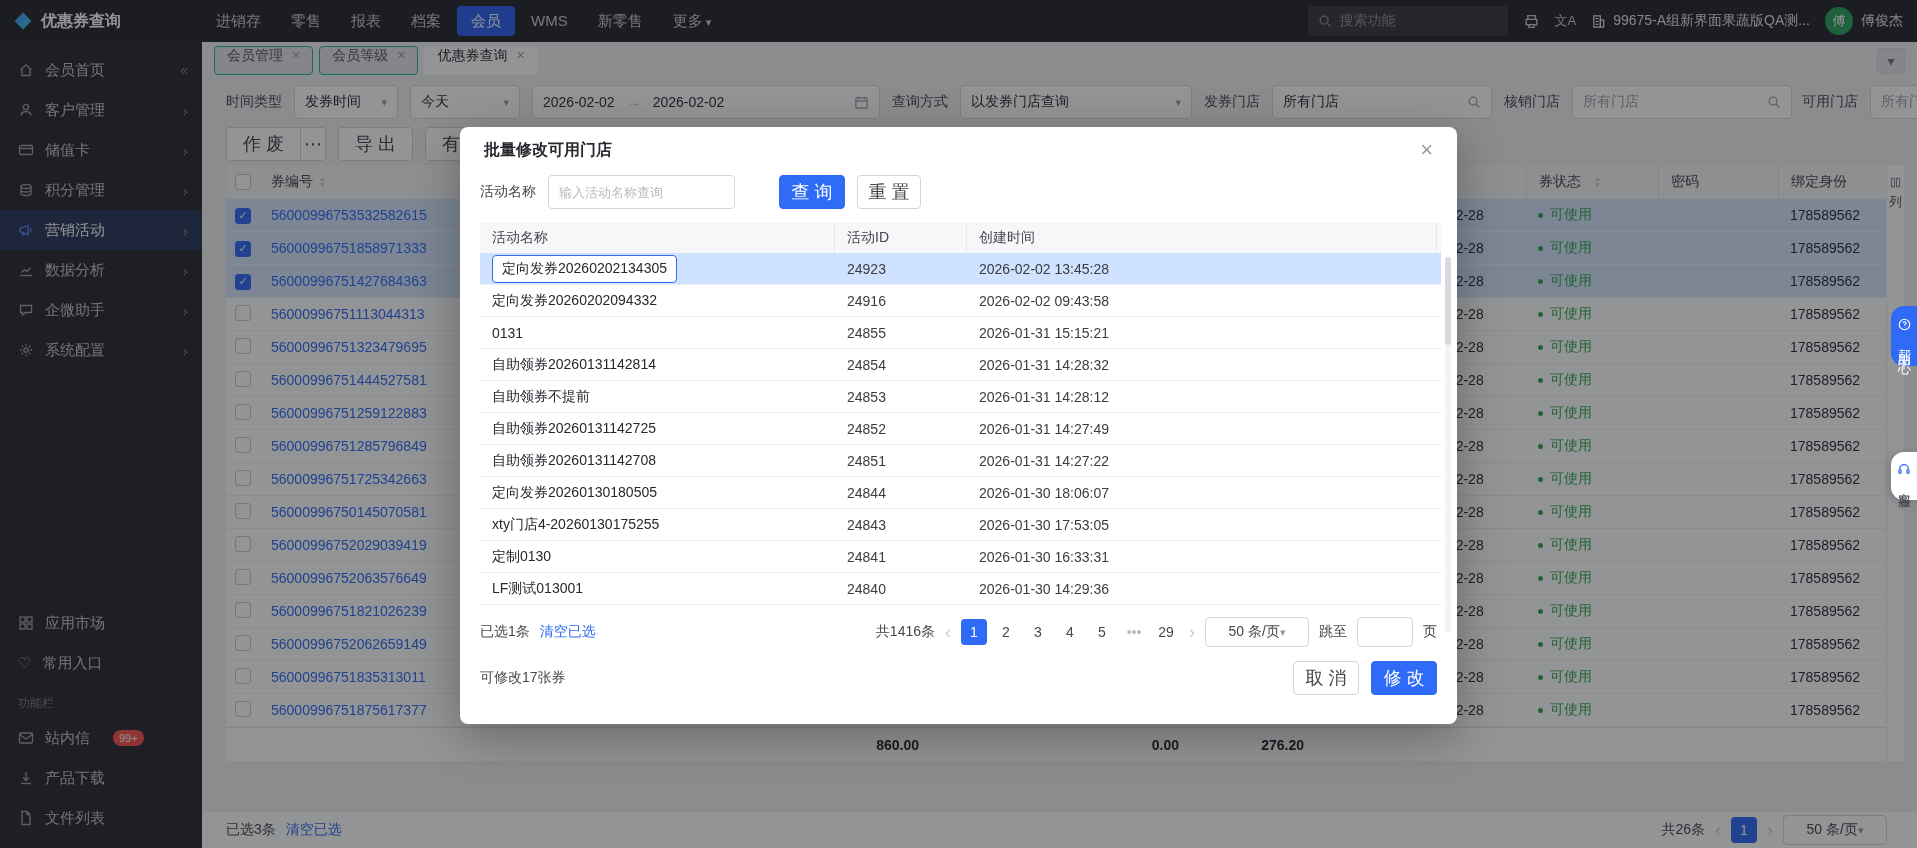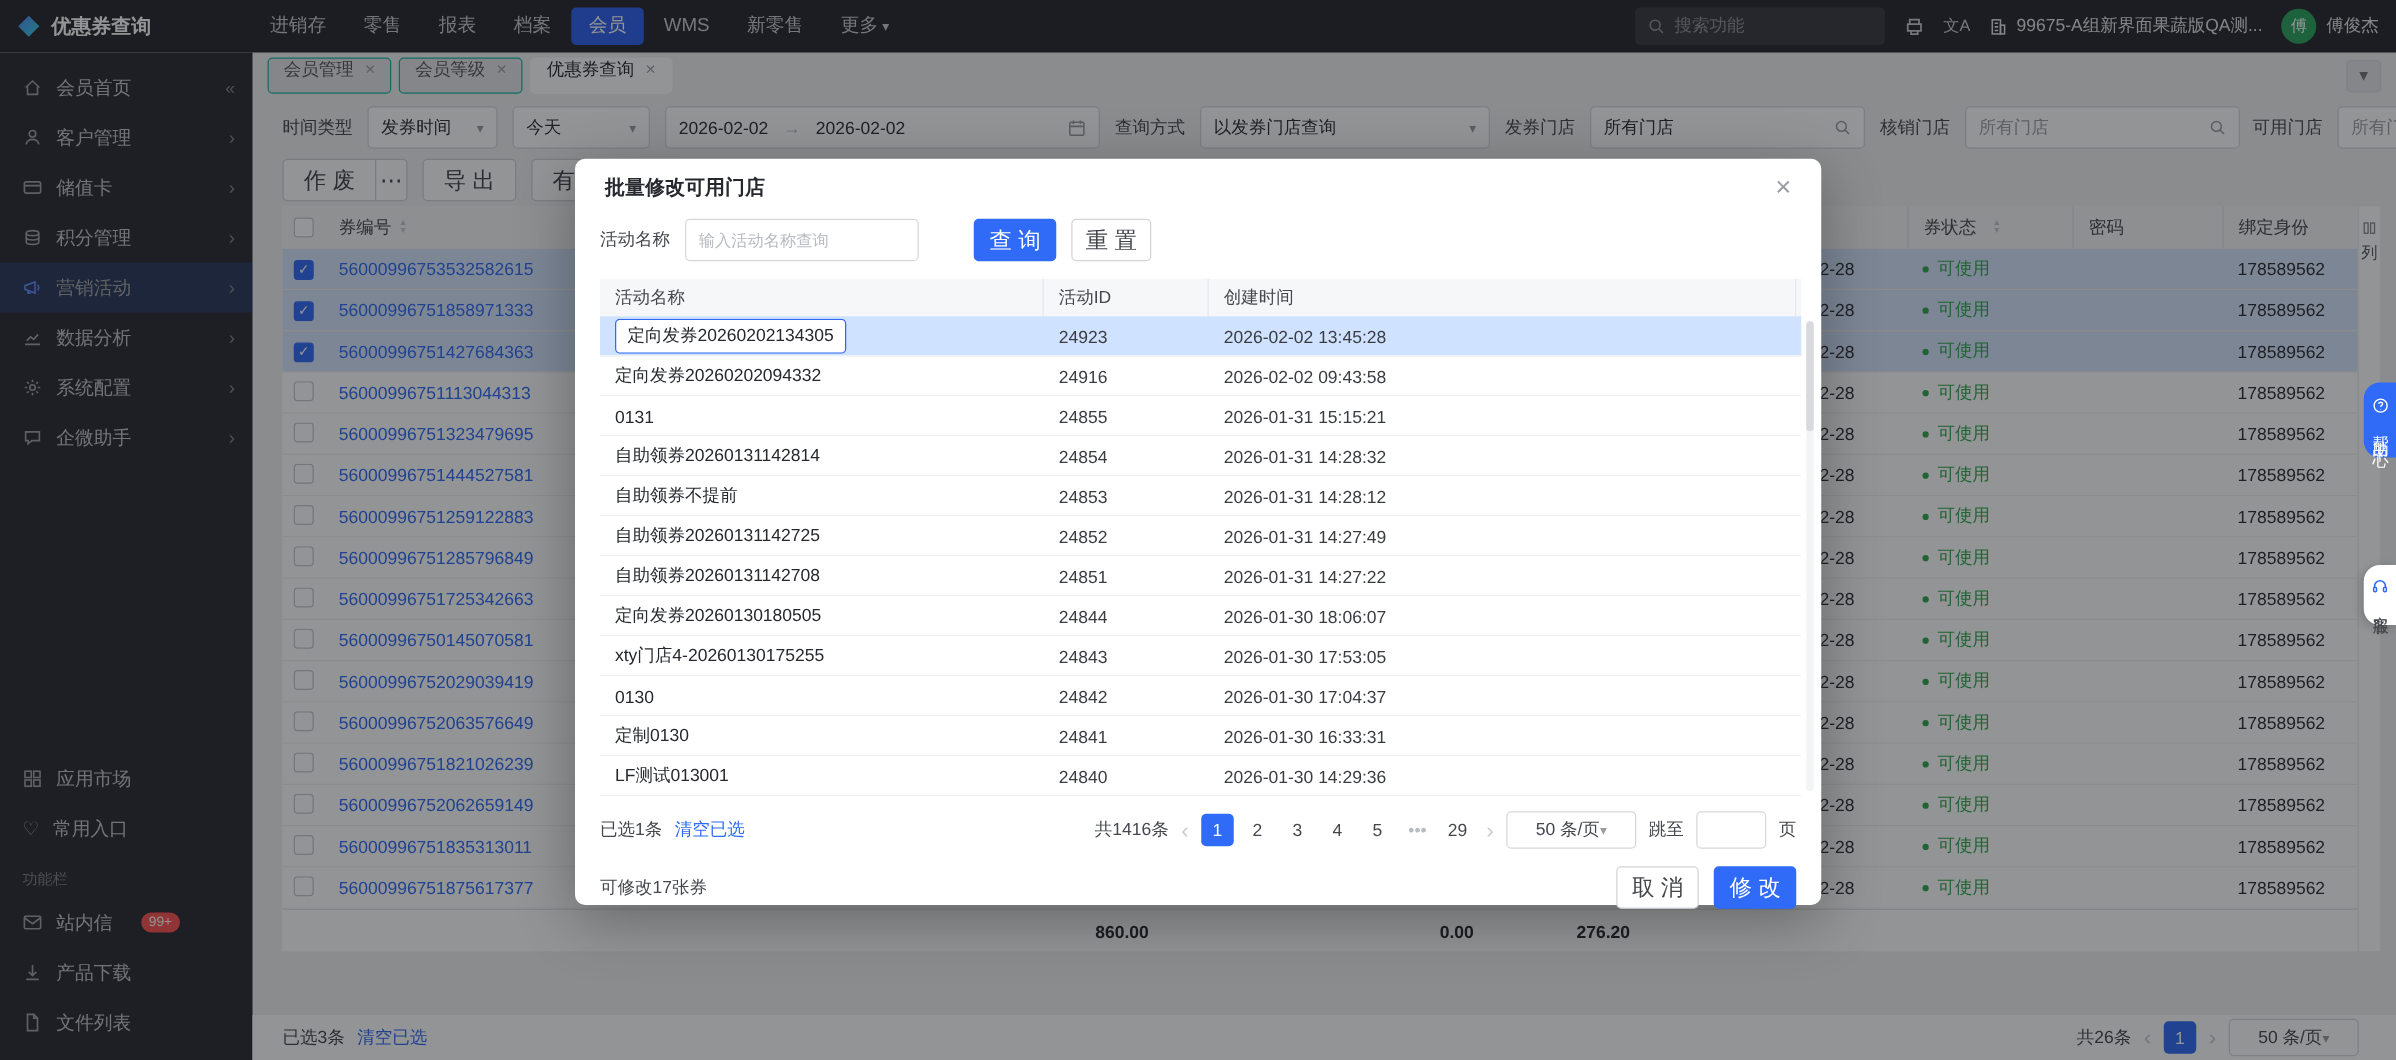"营销活动" .side-item.active { color: #a3a3a3 -> #ffffff }
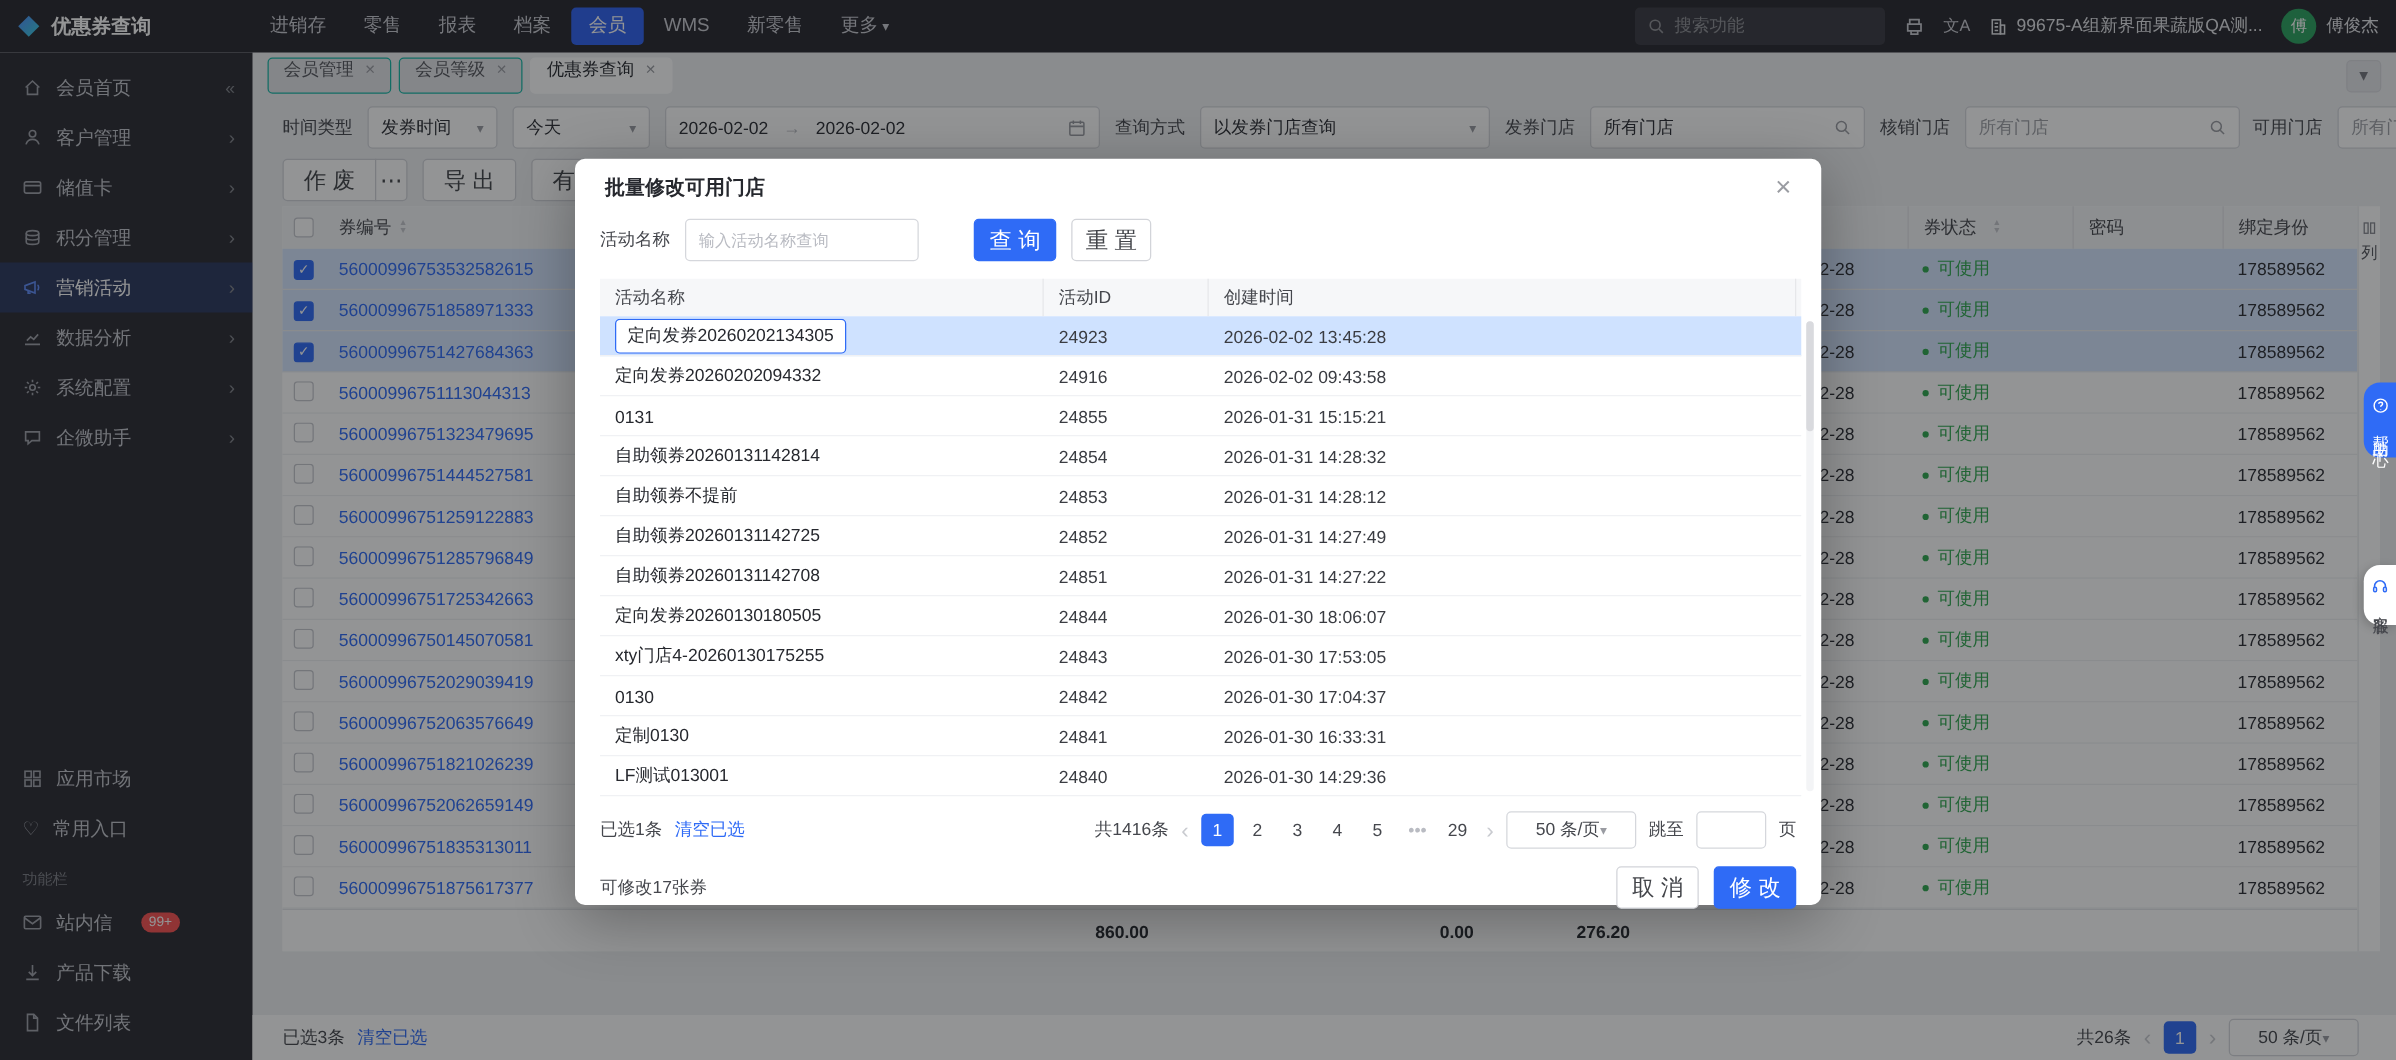"系统配置" div.side-item { order: before "企微助手" -> after "企微助手" }
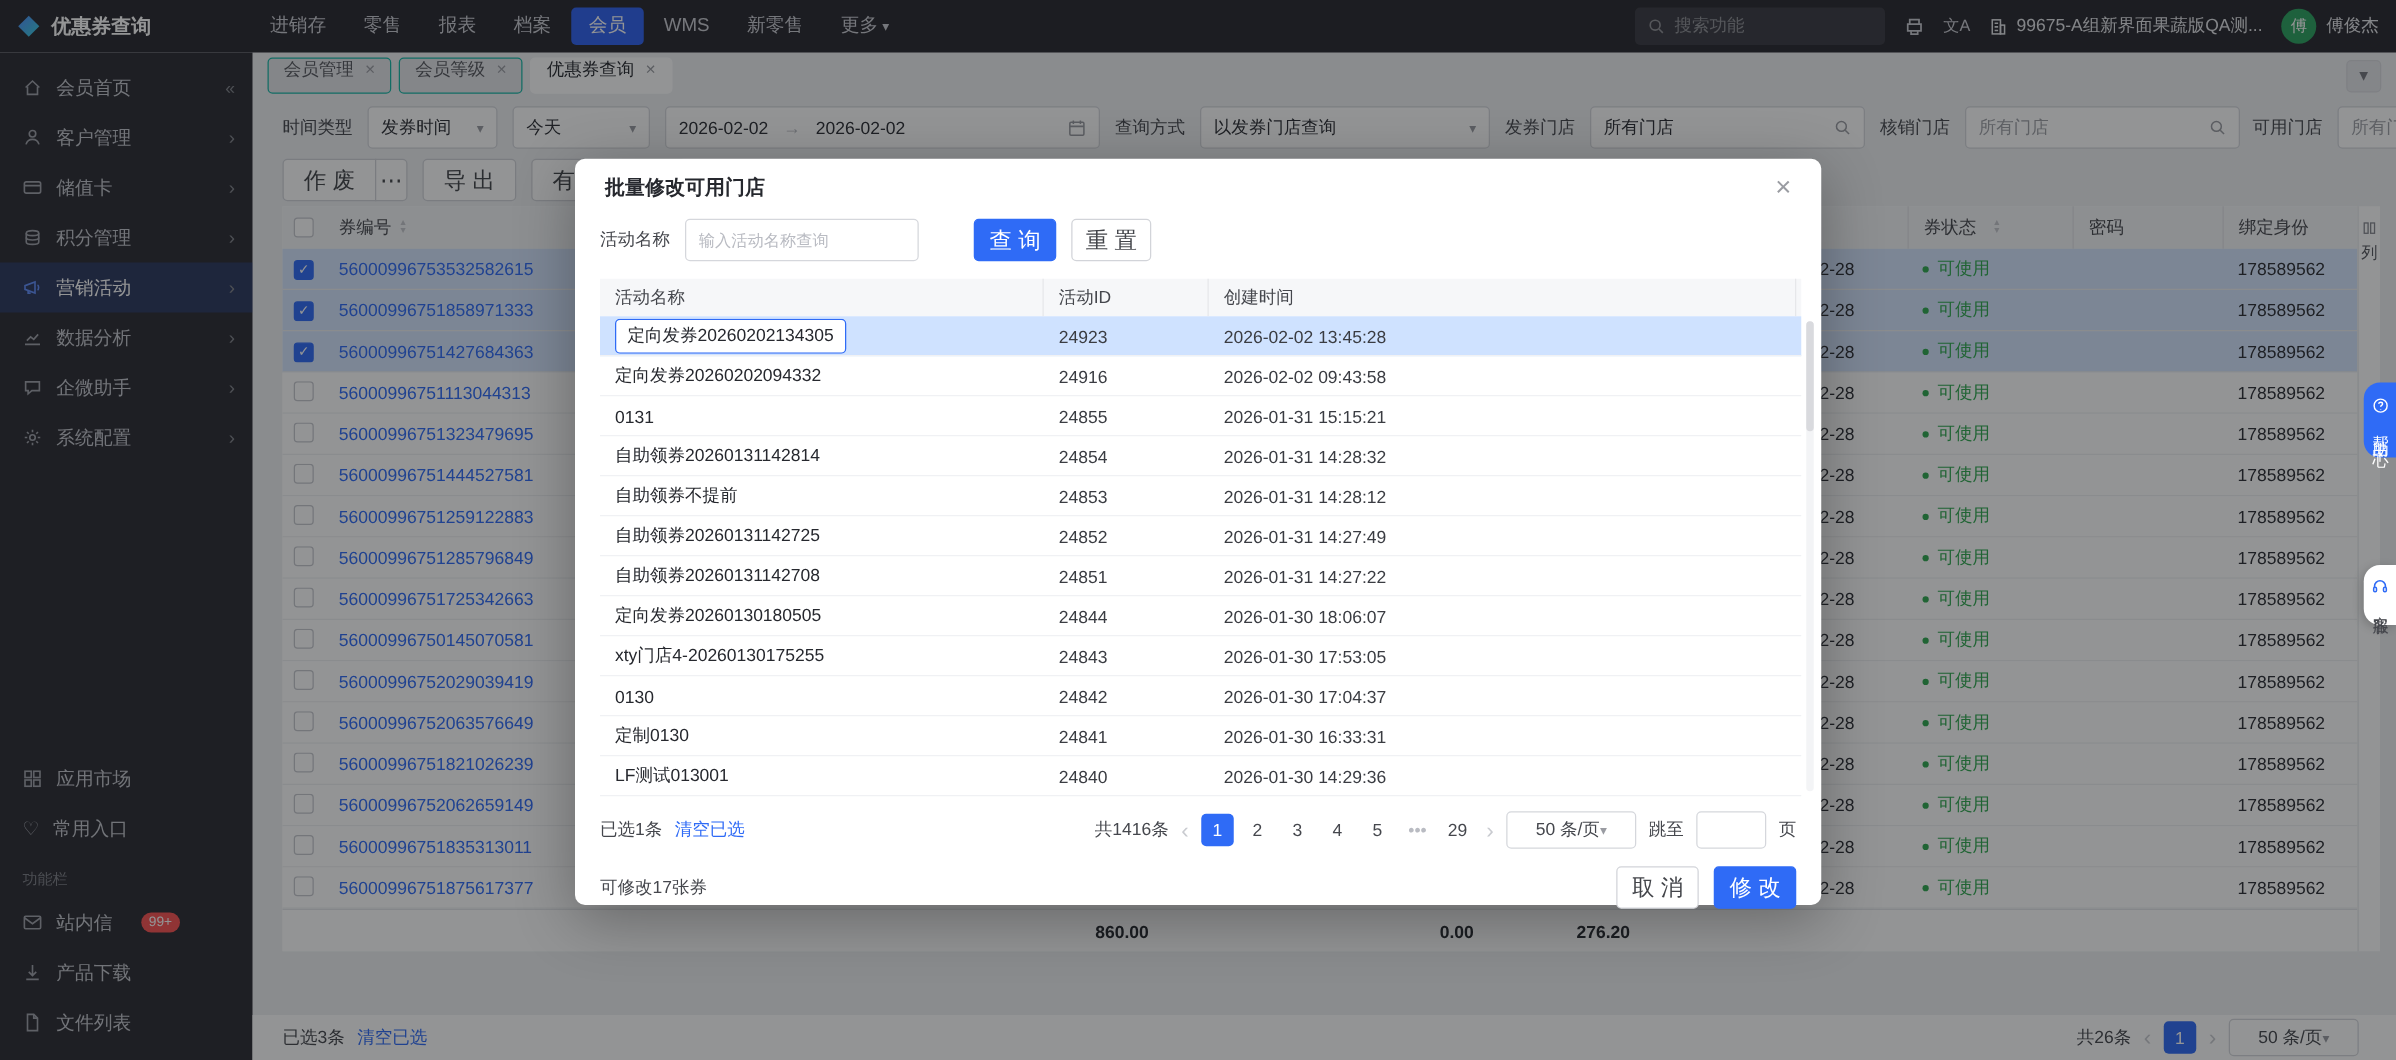"0130" div.m-tr { html: <div> <div><span>0130</span></div> <div>24842</div> <div>2026-01-30 17:04:37</div> </div> -> none }
